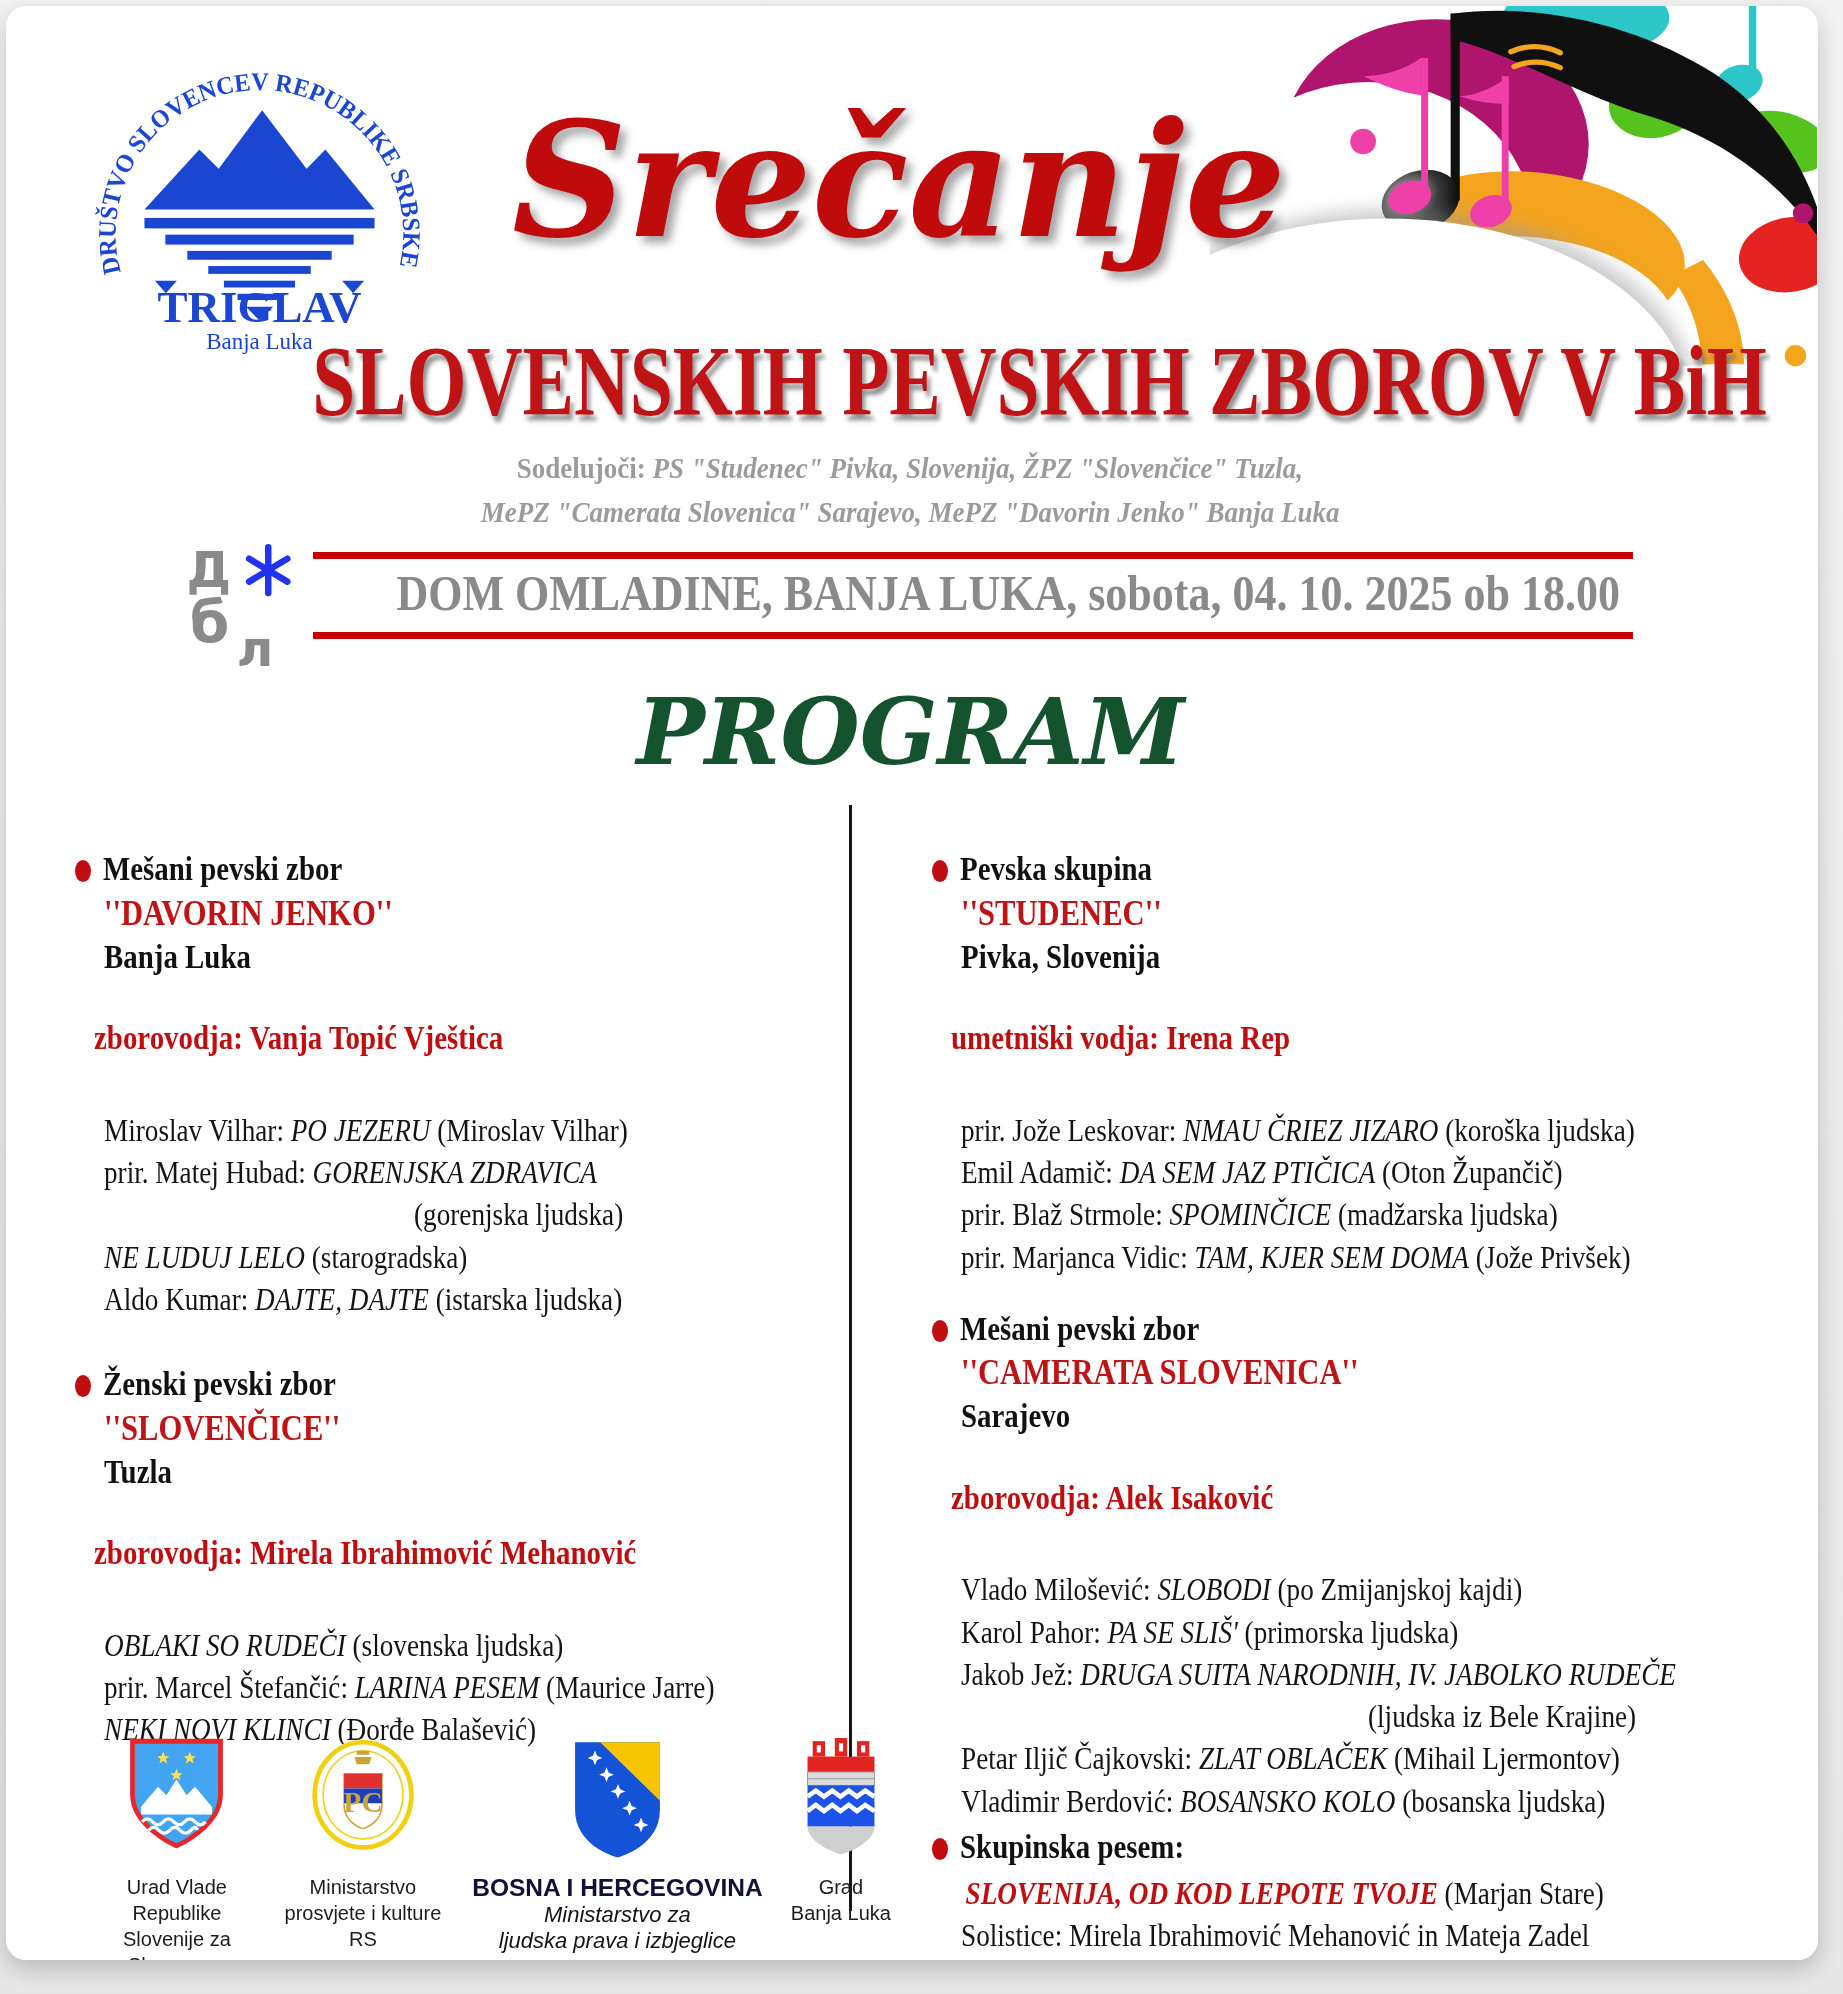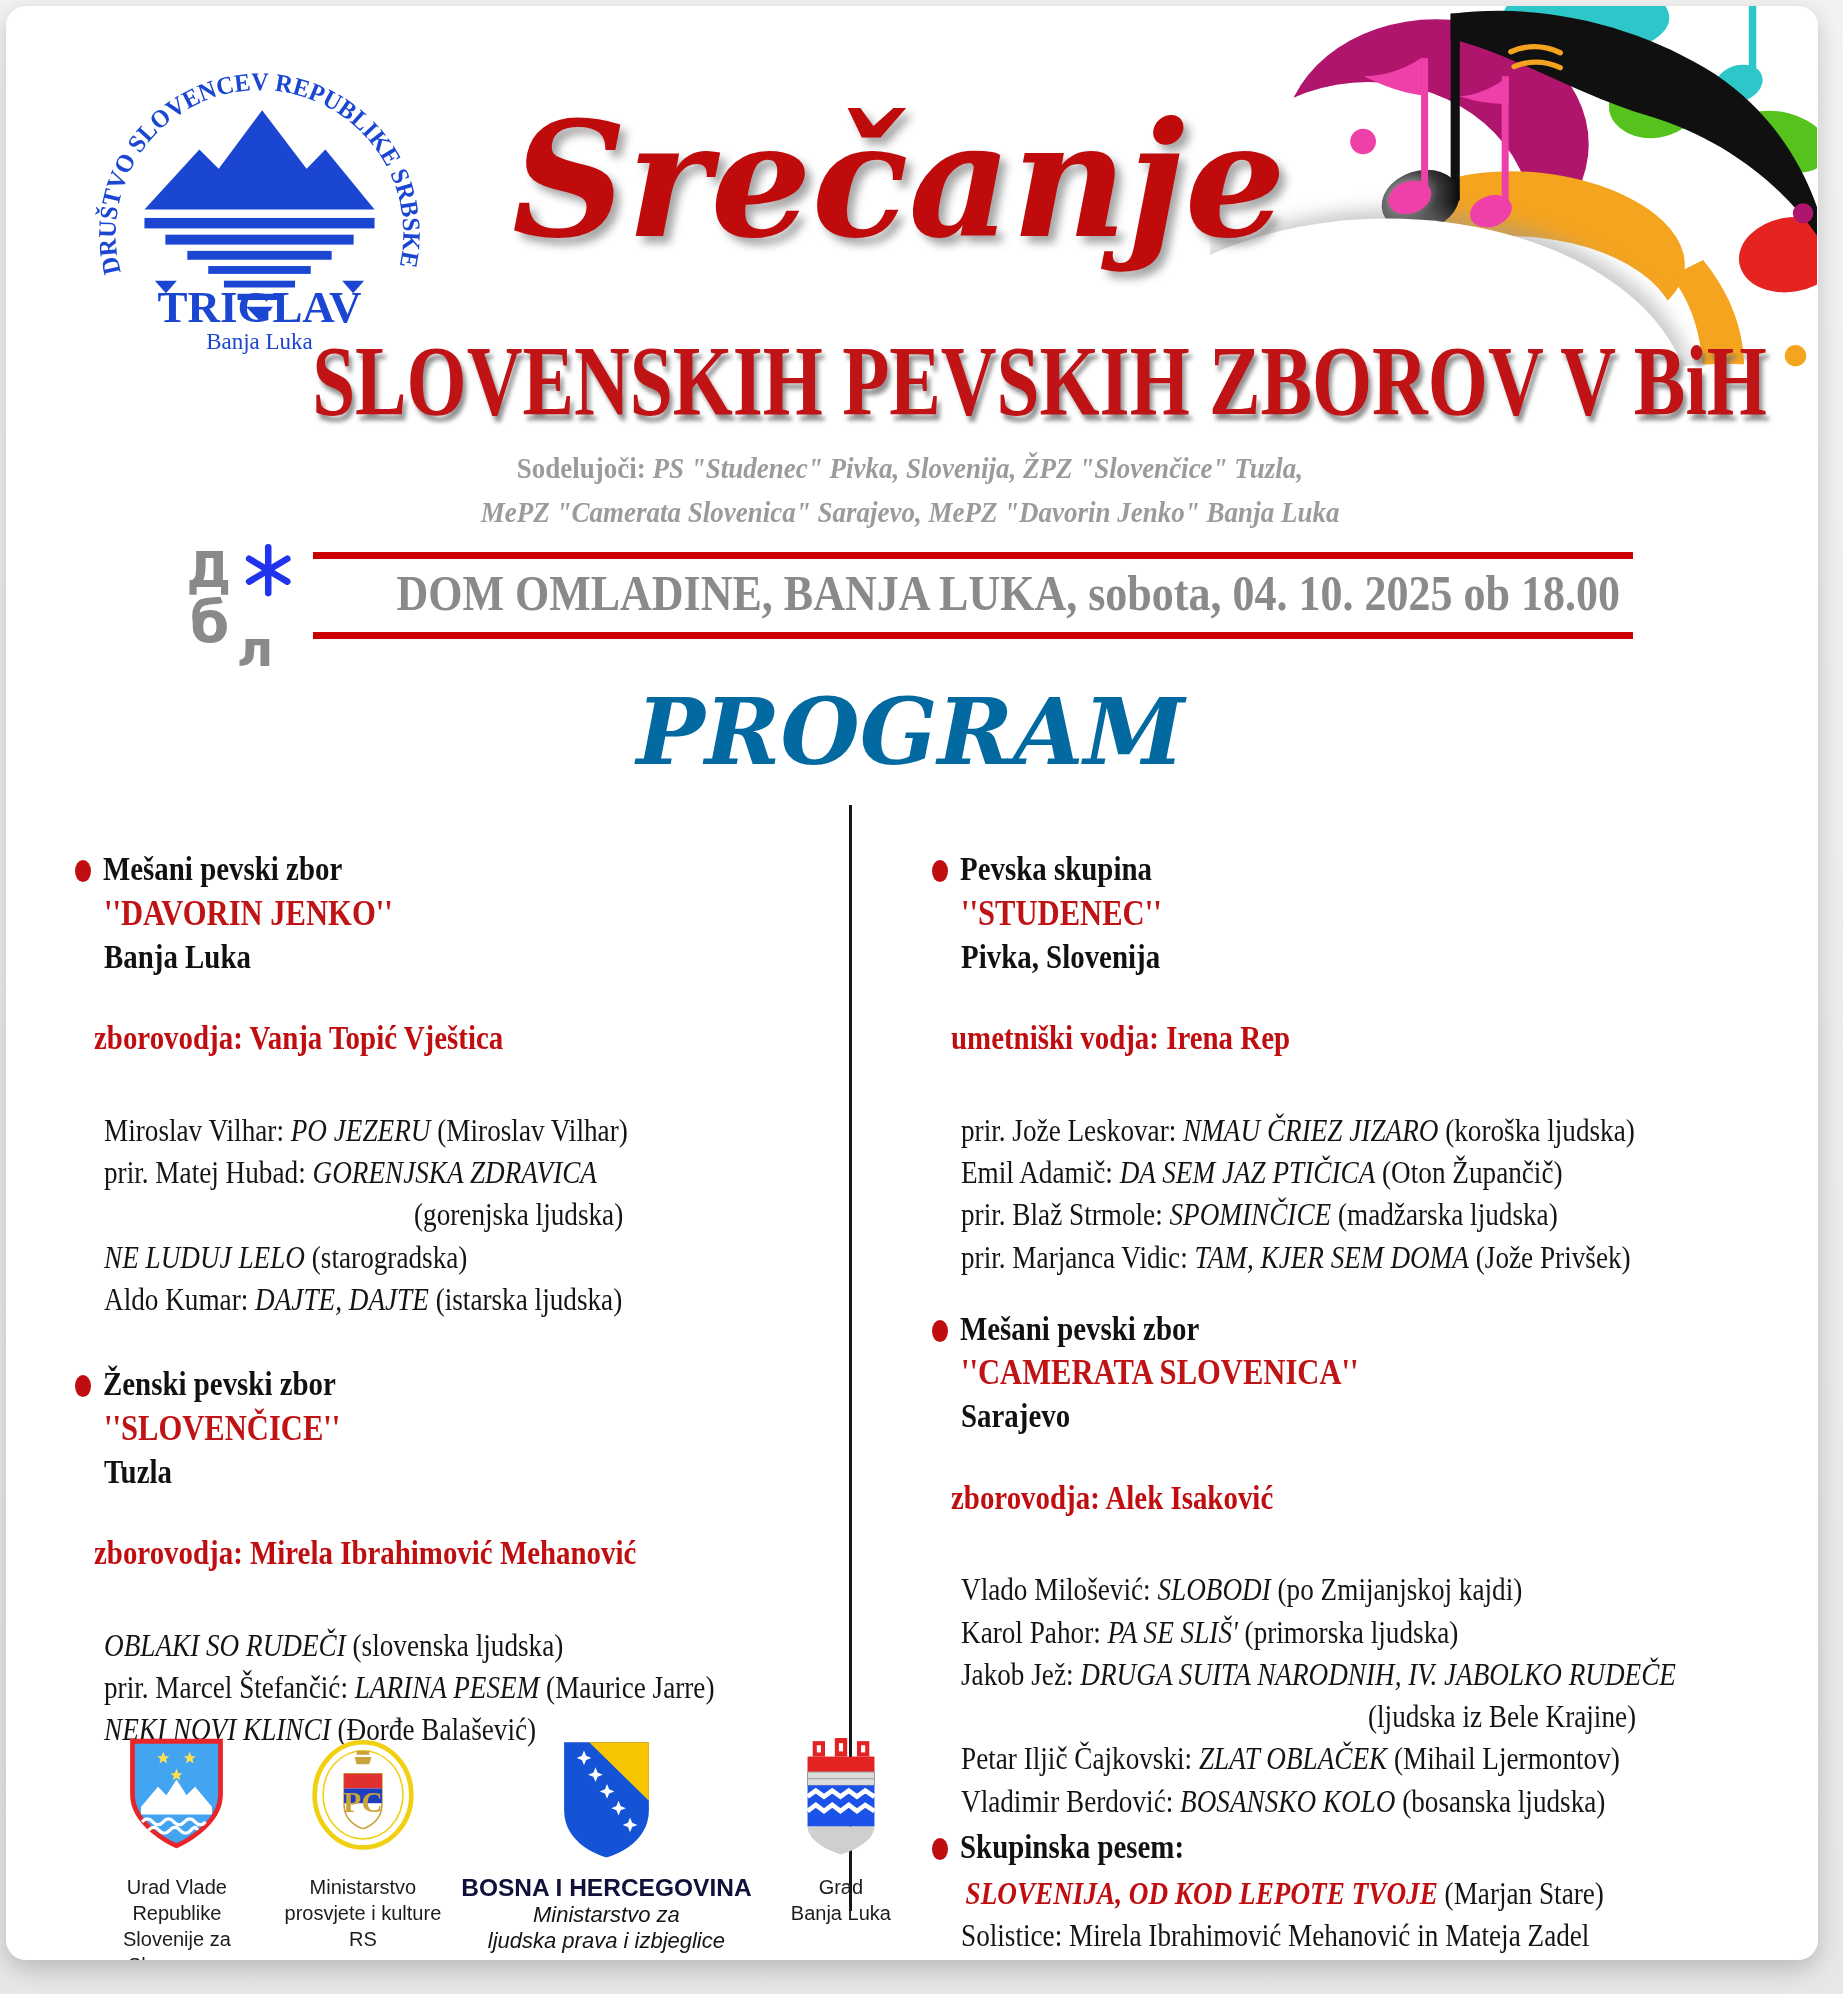"PROGRAM" .prog-heading { color: #0369a1 -> #14532d }
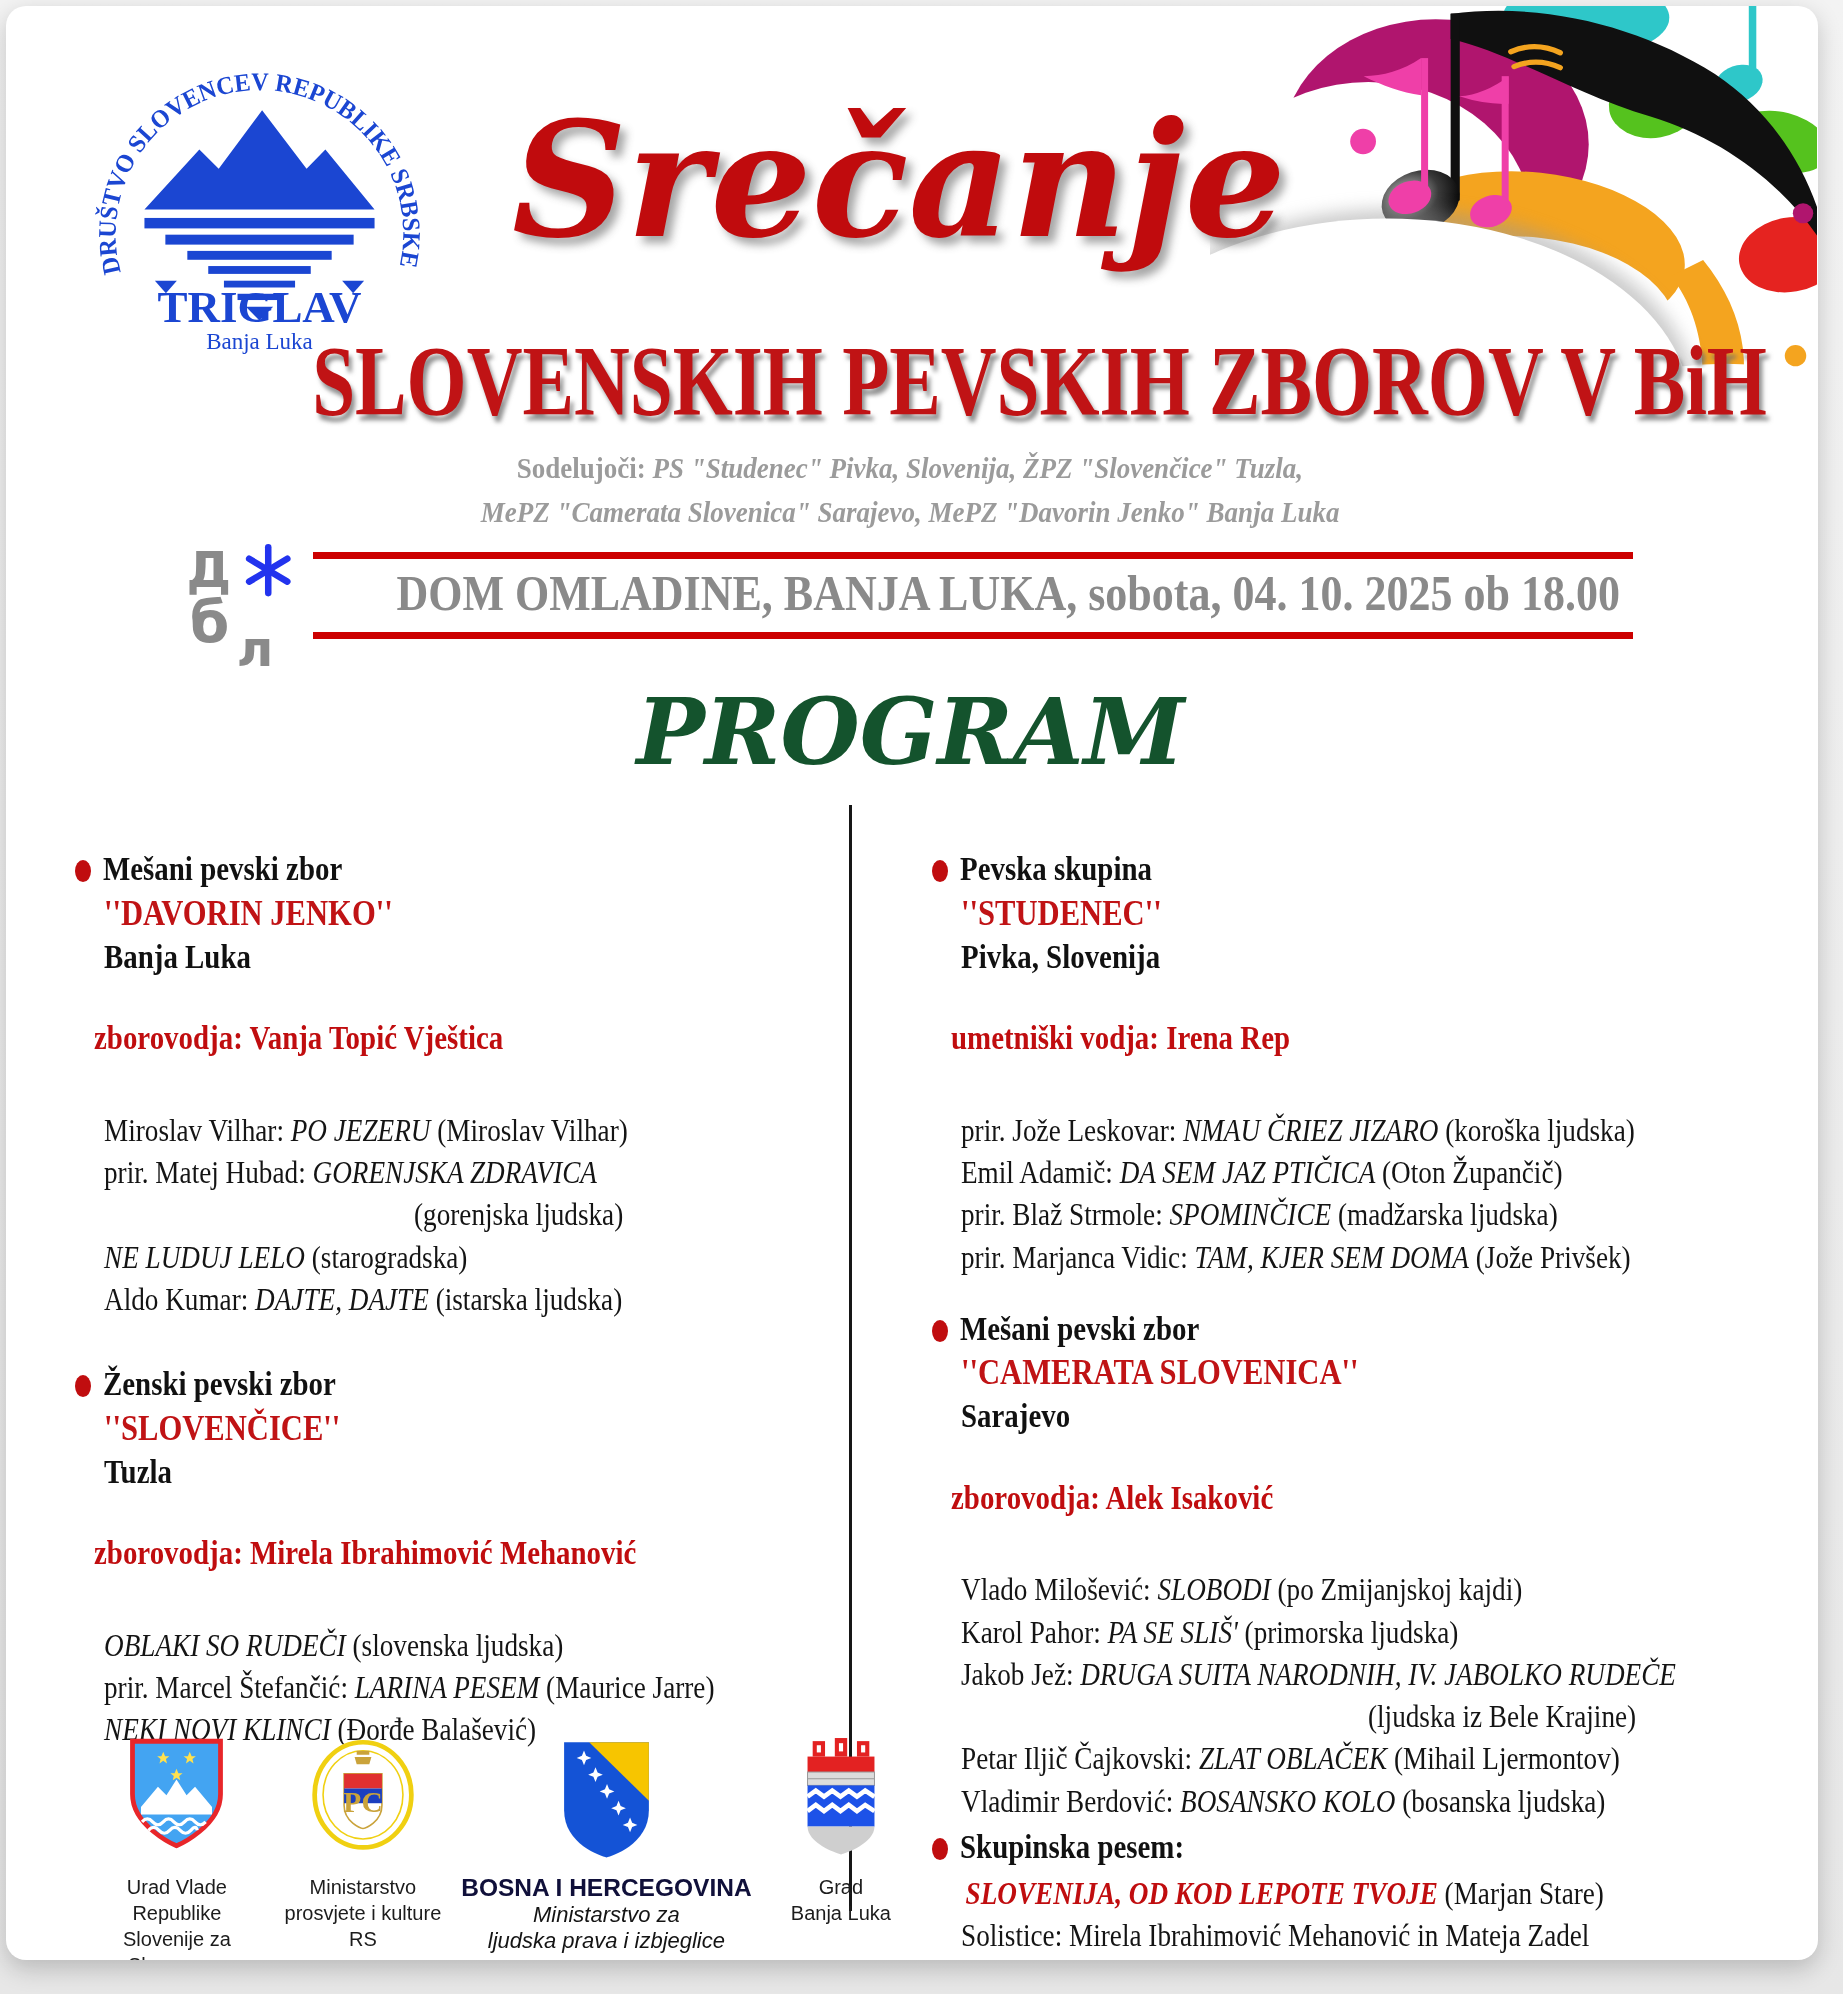"BOSNA I HERCEGOVINA" .sp3 { left: 387px -> 398px }
